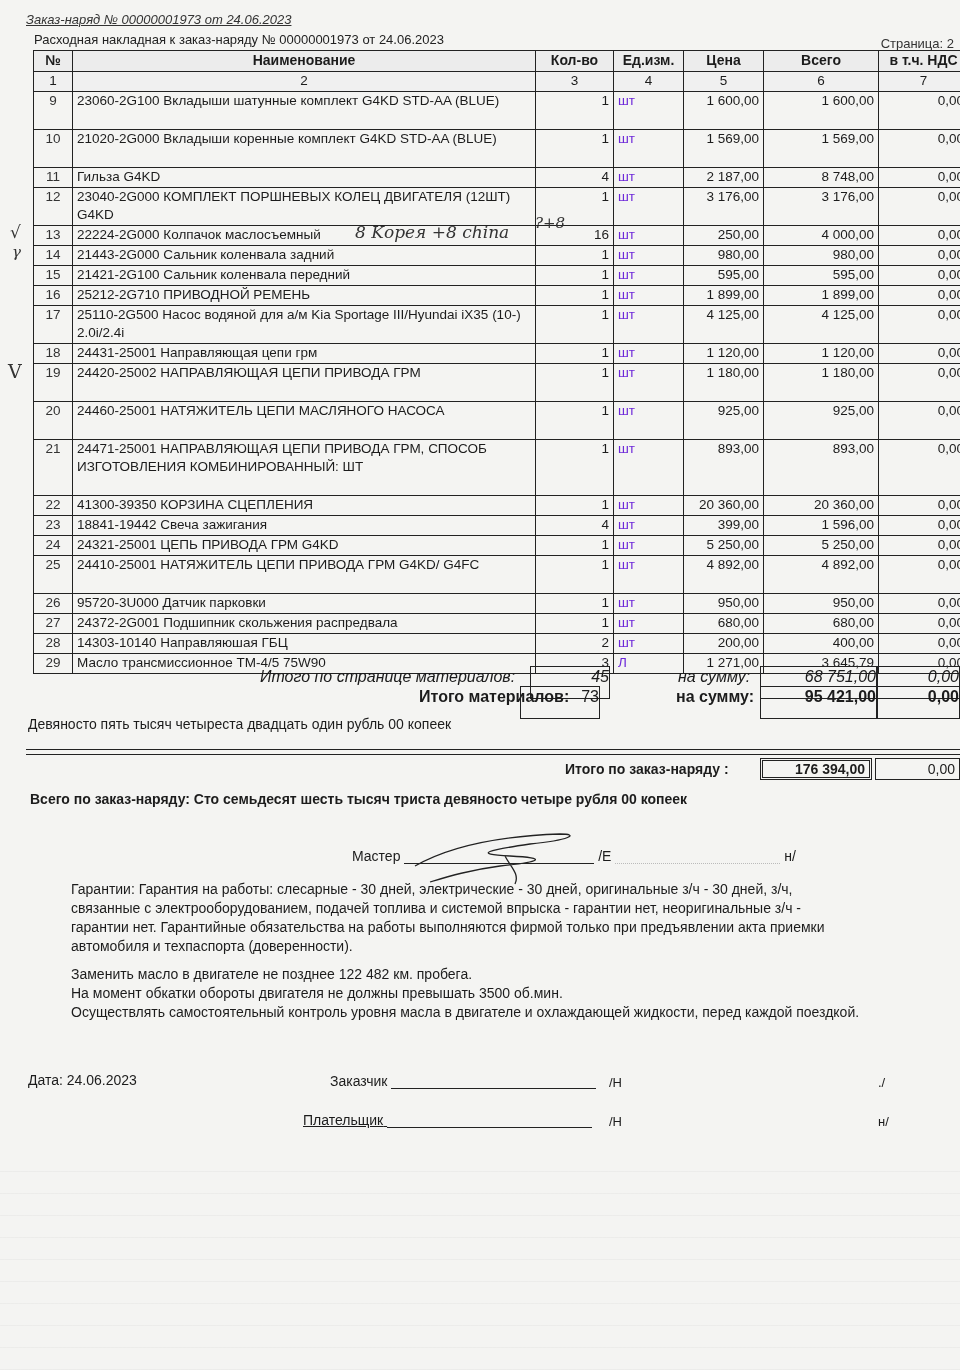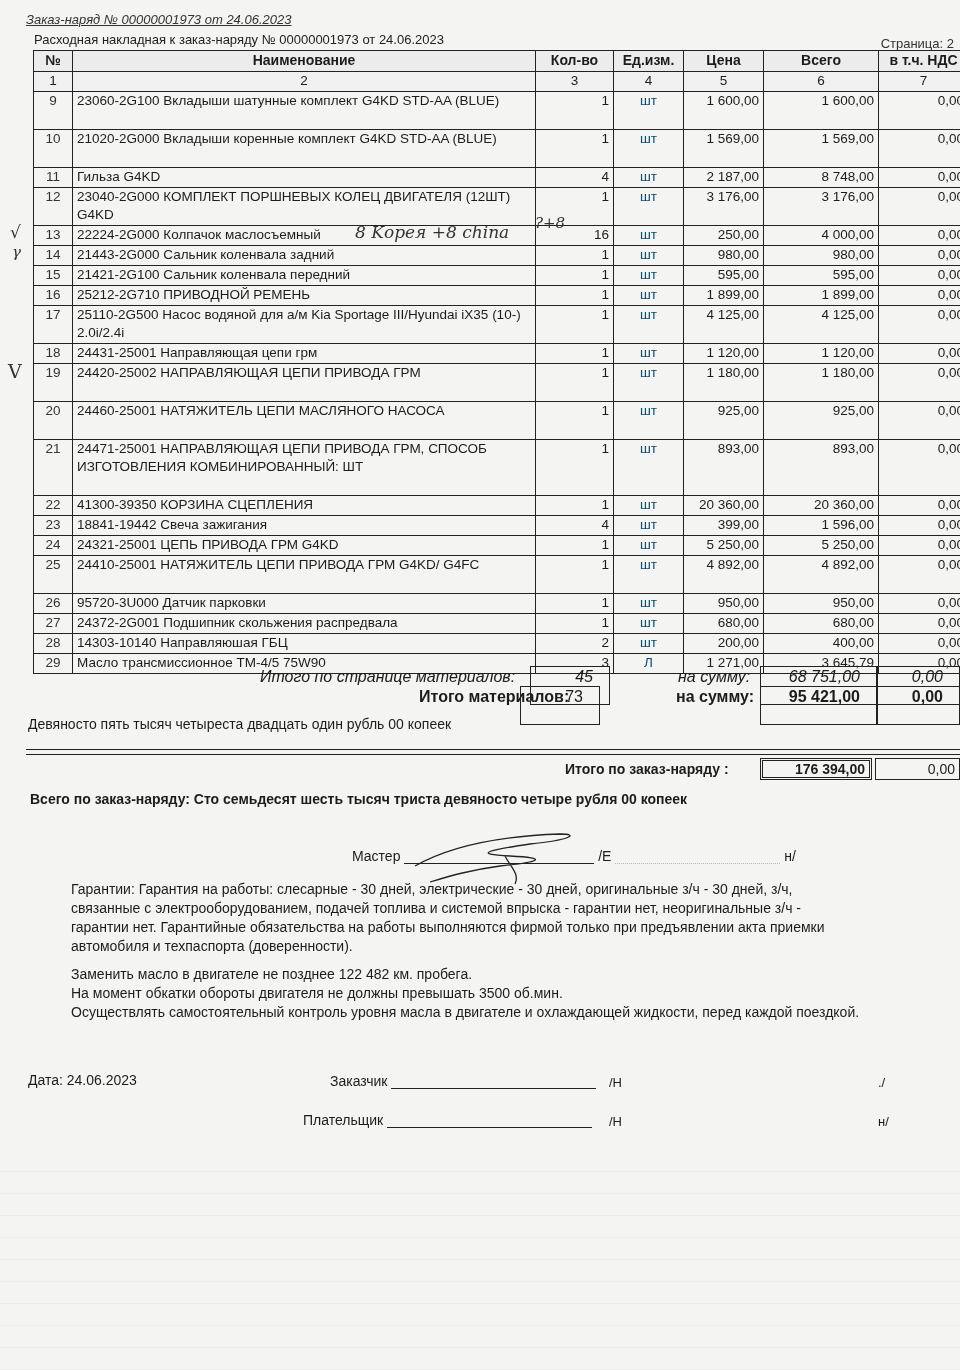"шт" .c-unit { color: #0c4a6e -> #6d28d9; text-align: center -> left }
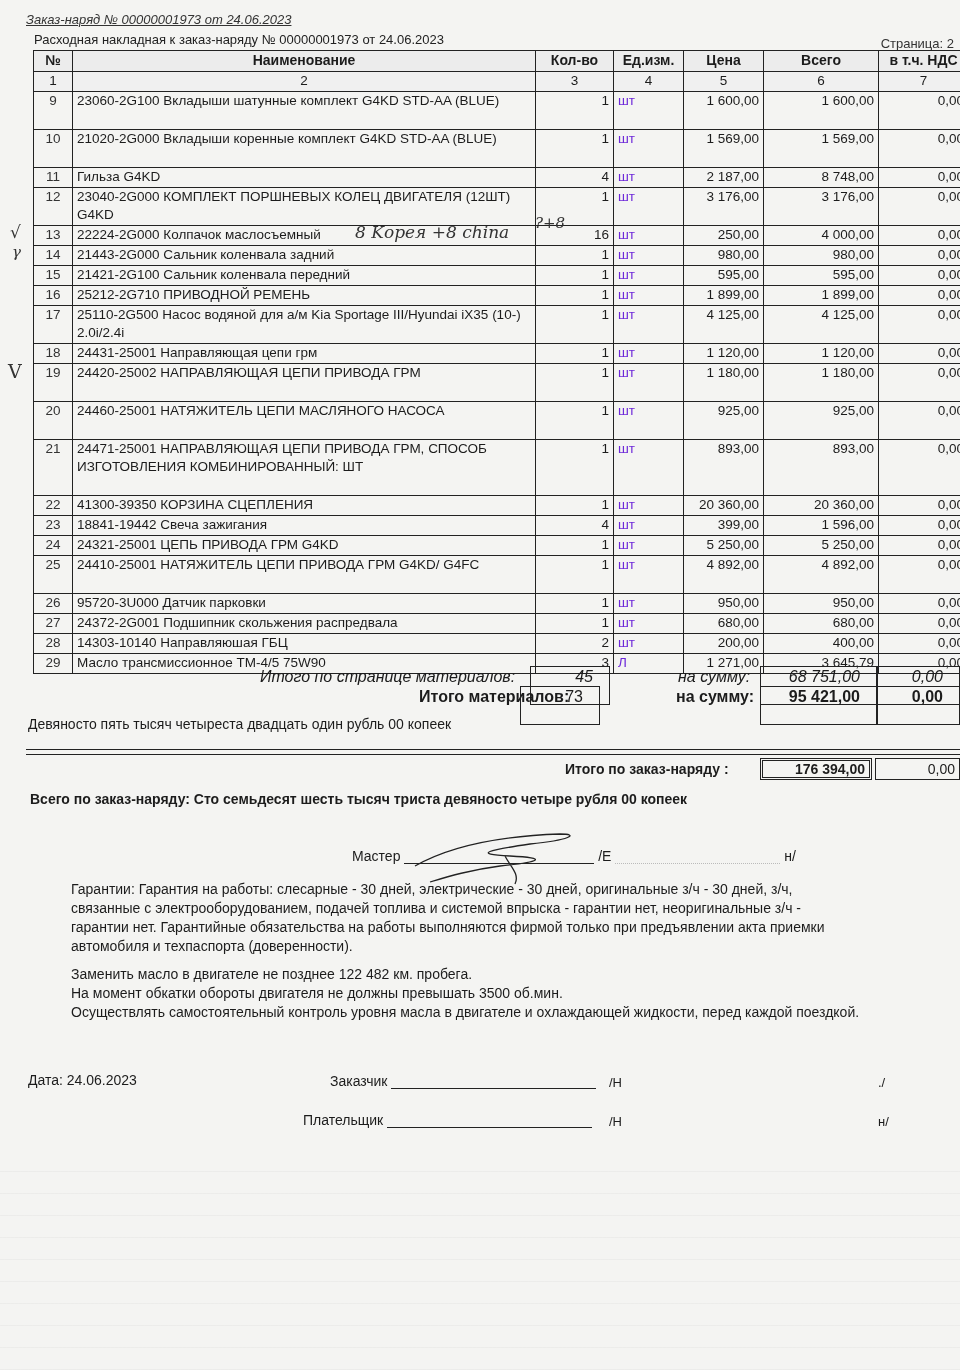"45" .box { height: 39px -> 33px; padding-right: 16px -> 0 }
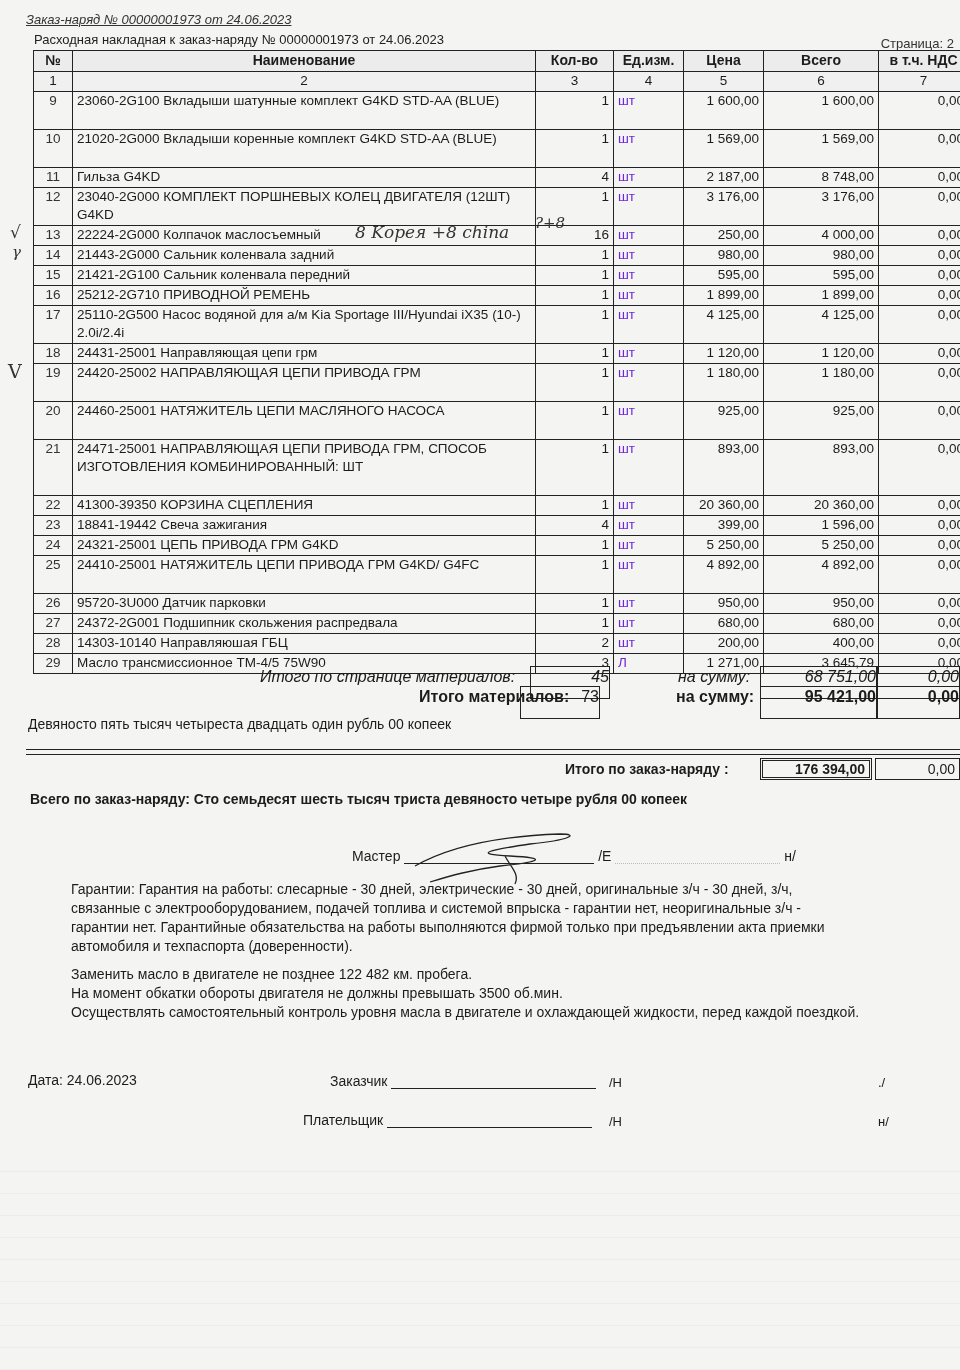"Плательщик" .payer { text-decoration: none -> underline }
